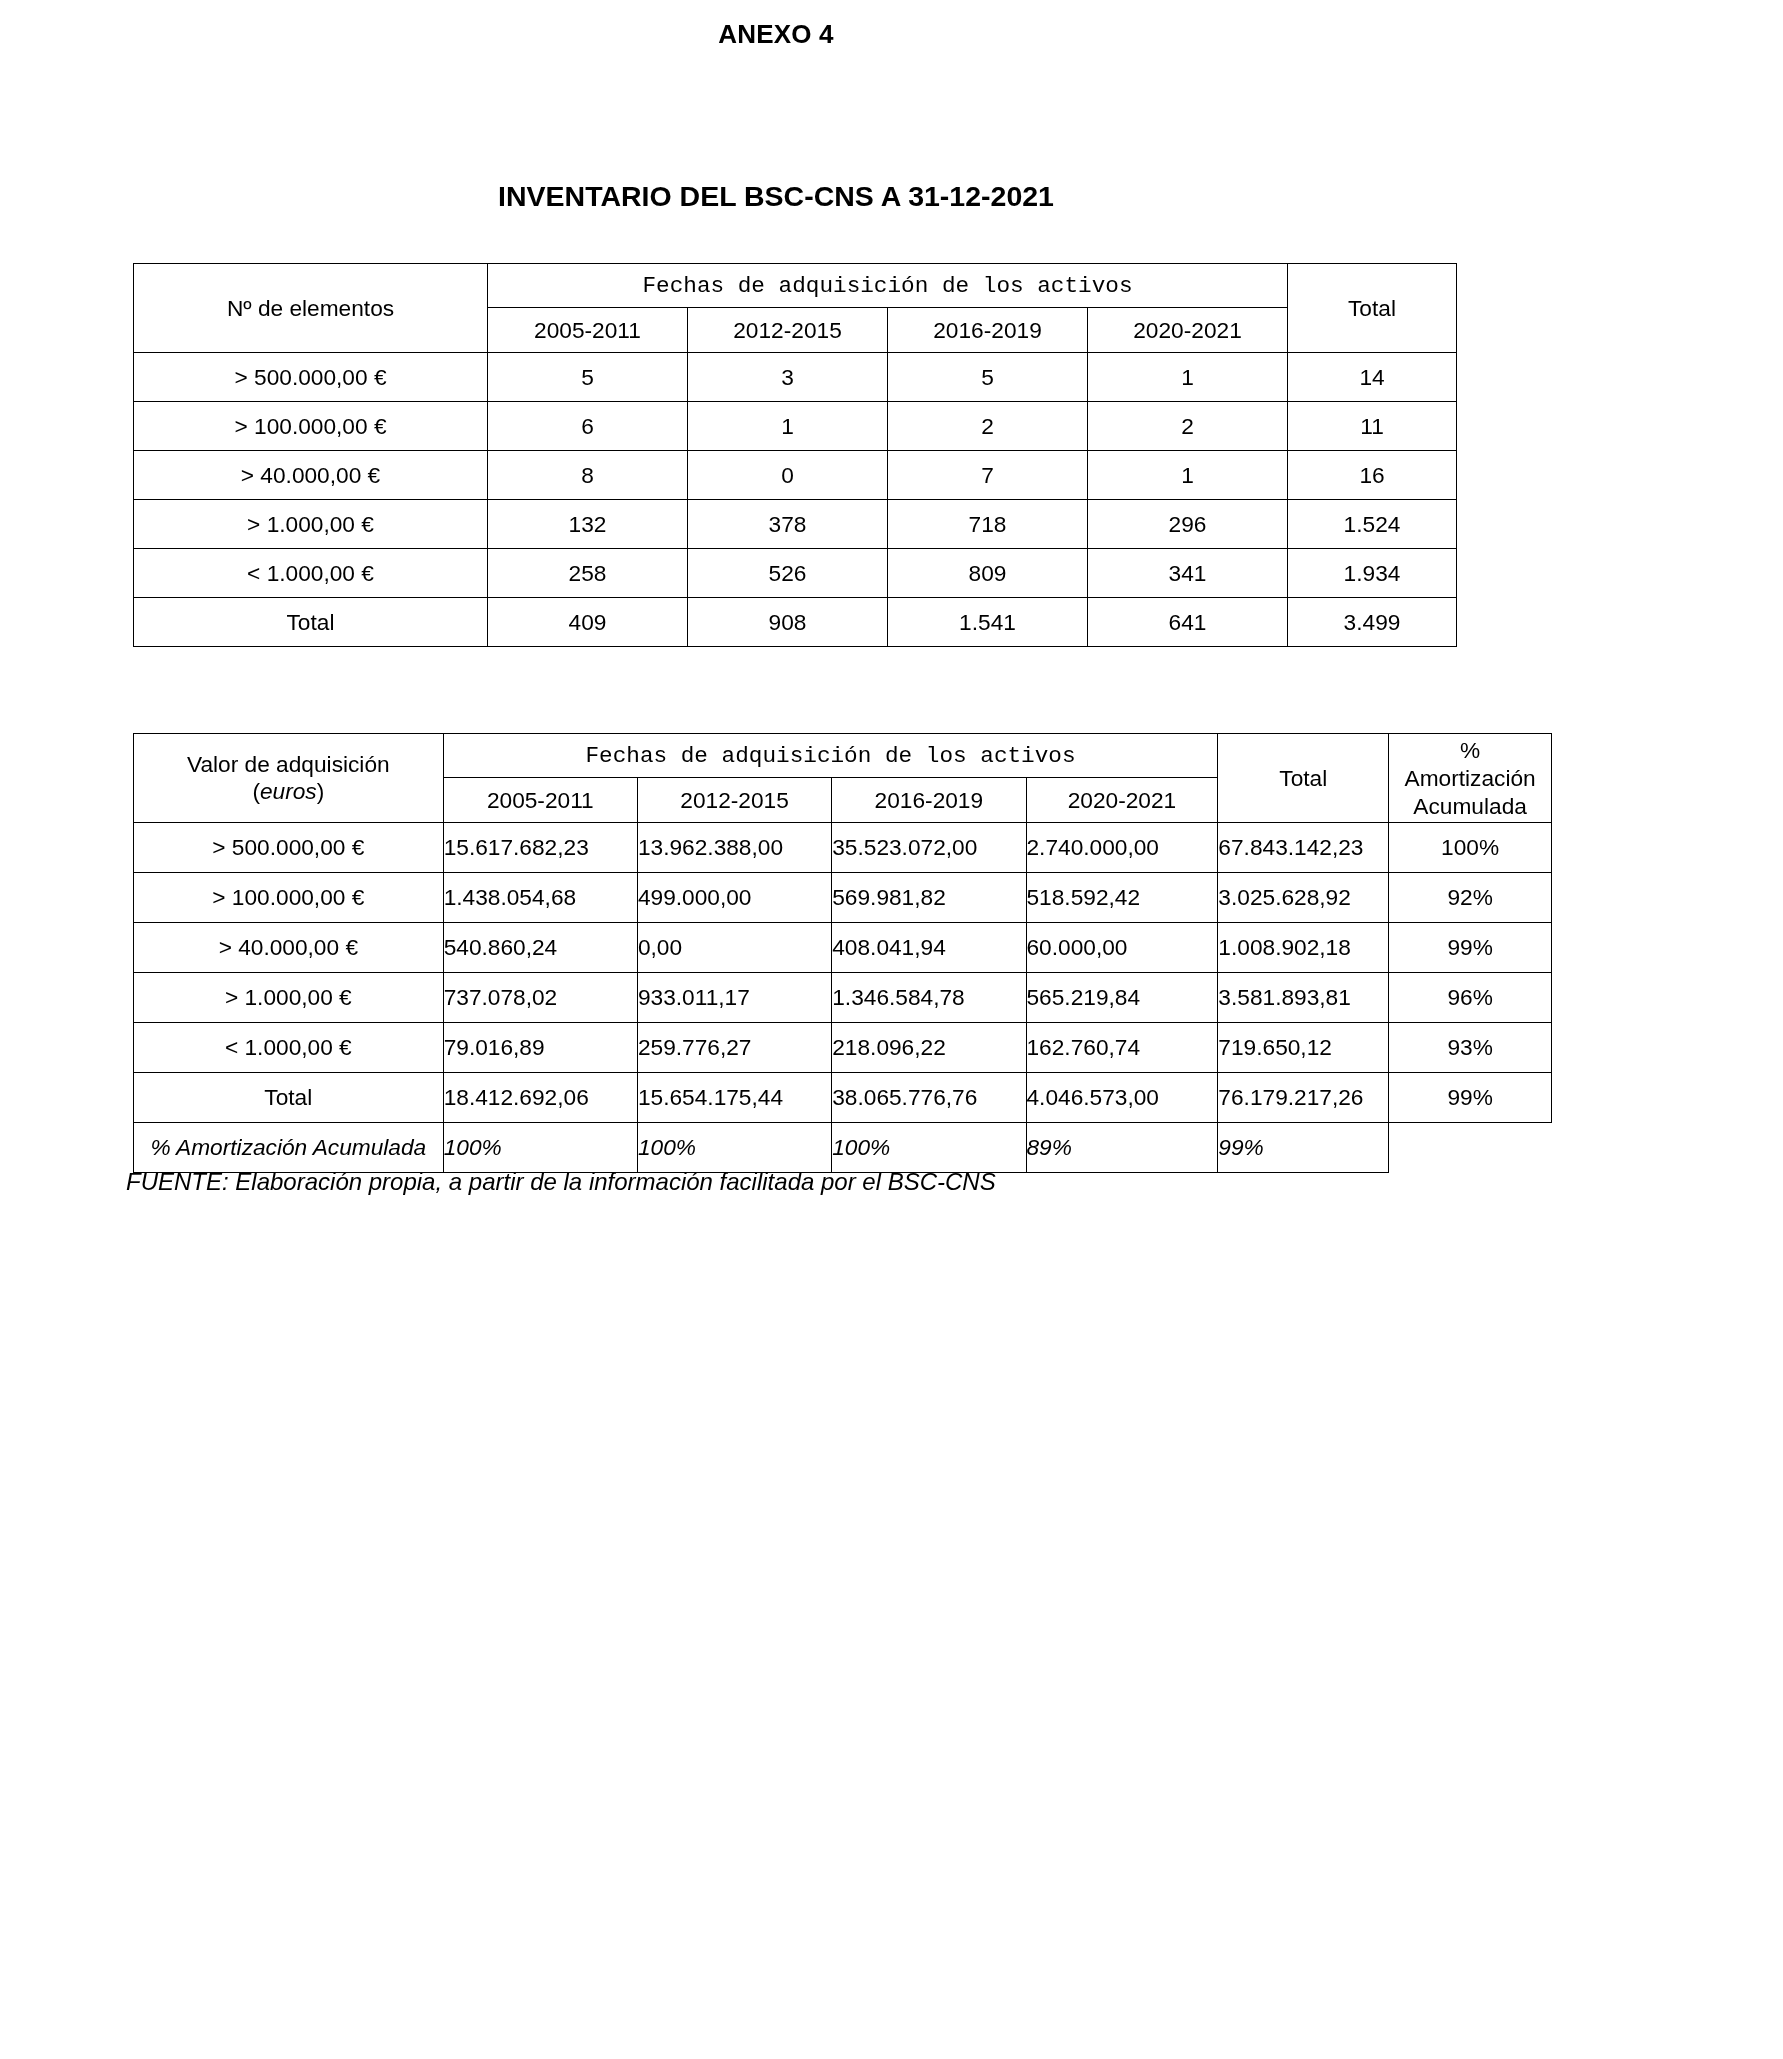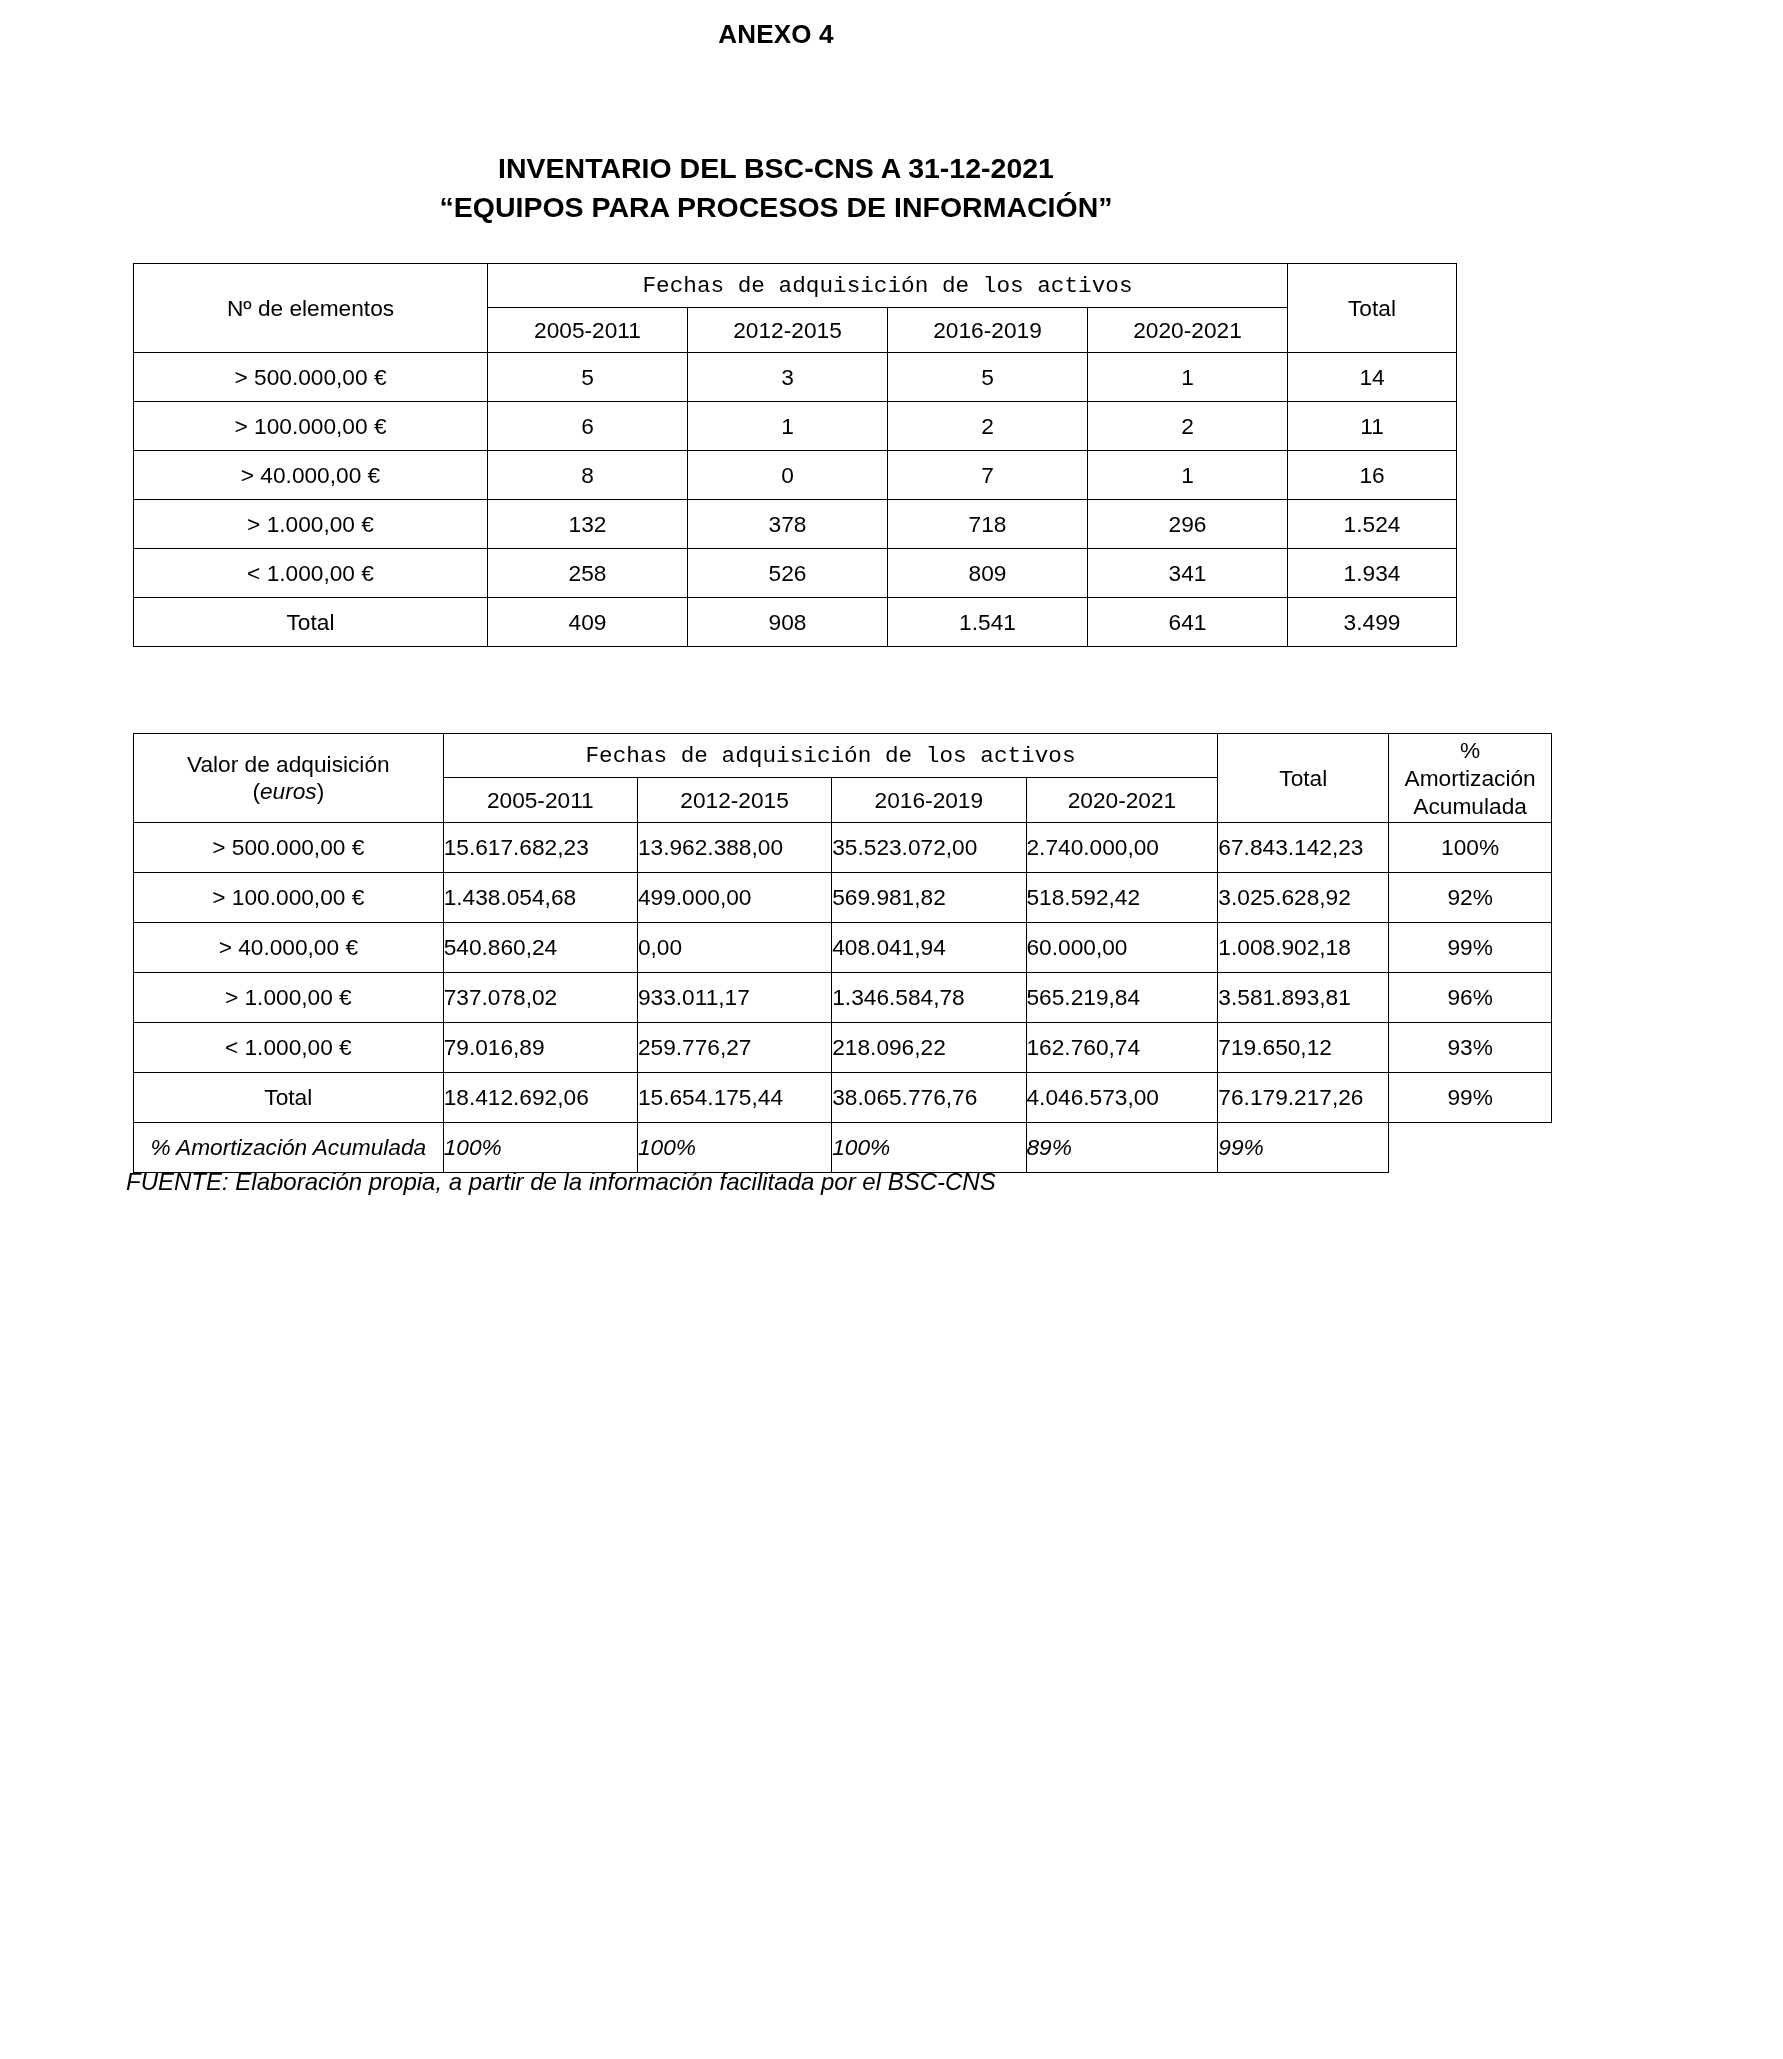"INVENTARIO DEL BSC-CNS A 31-12-2021" .doc-title .line { margin-top: none -> 28px }
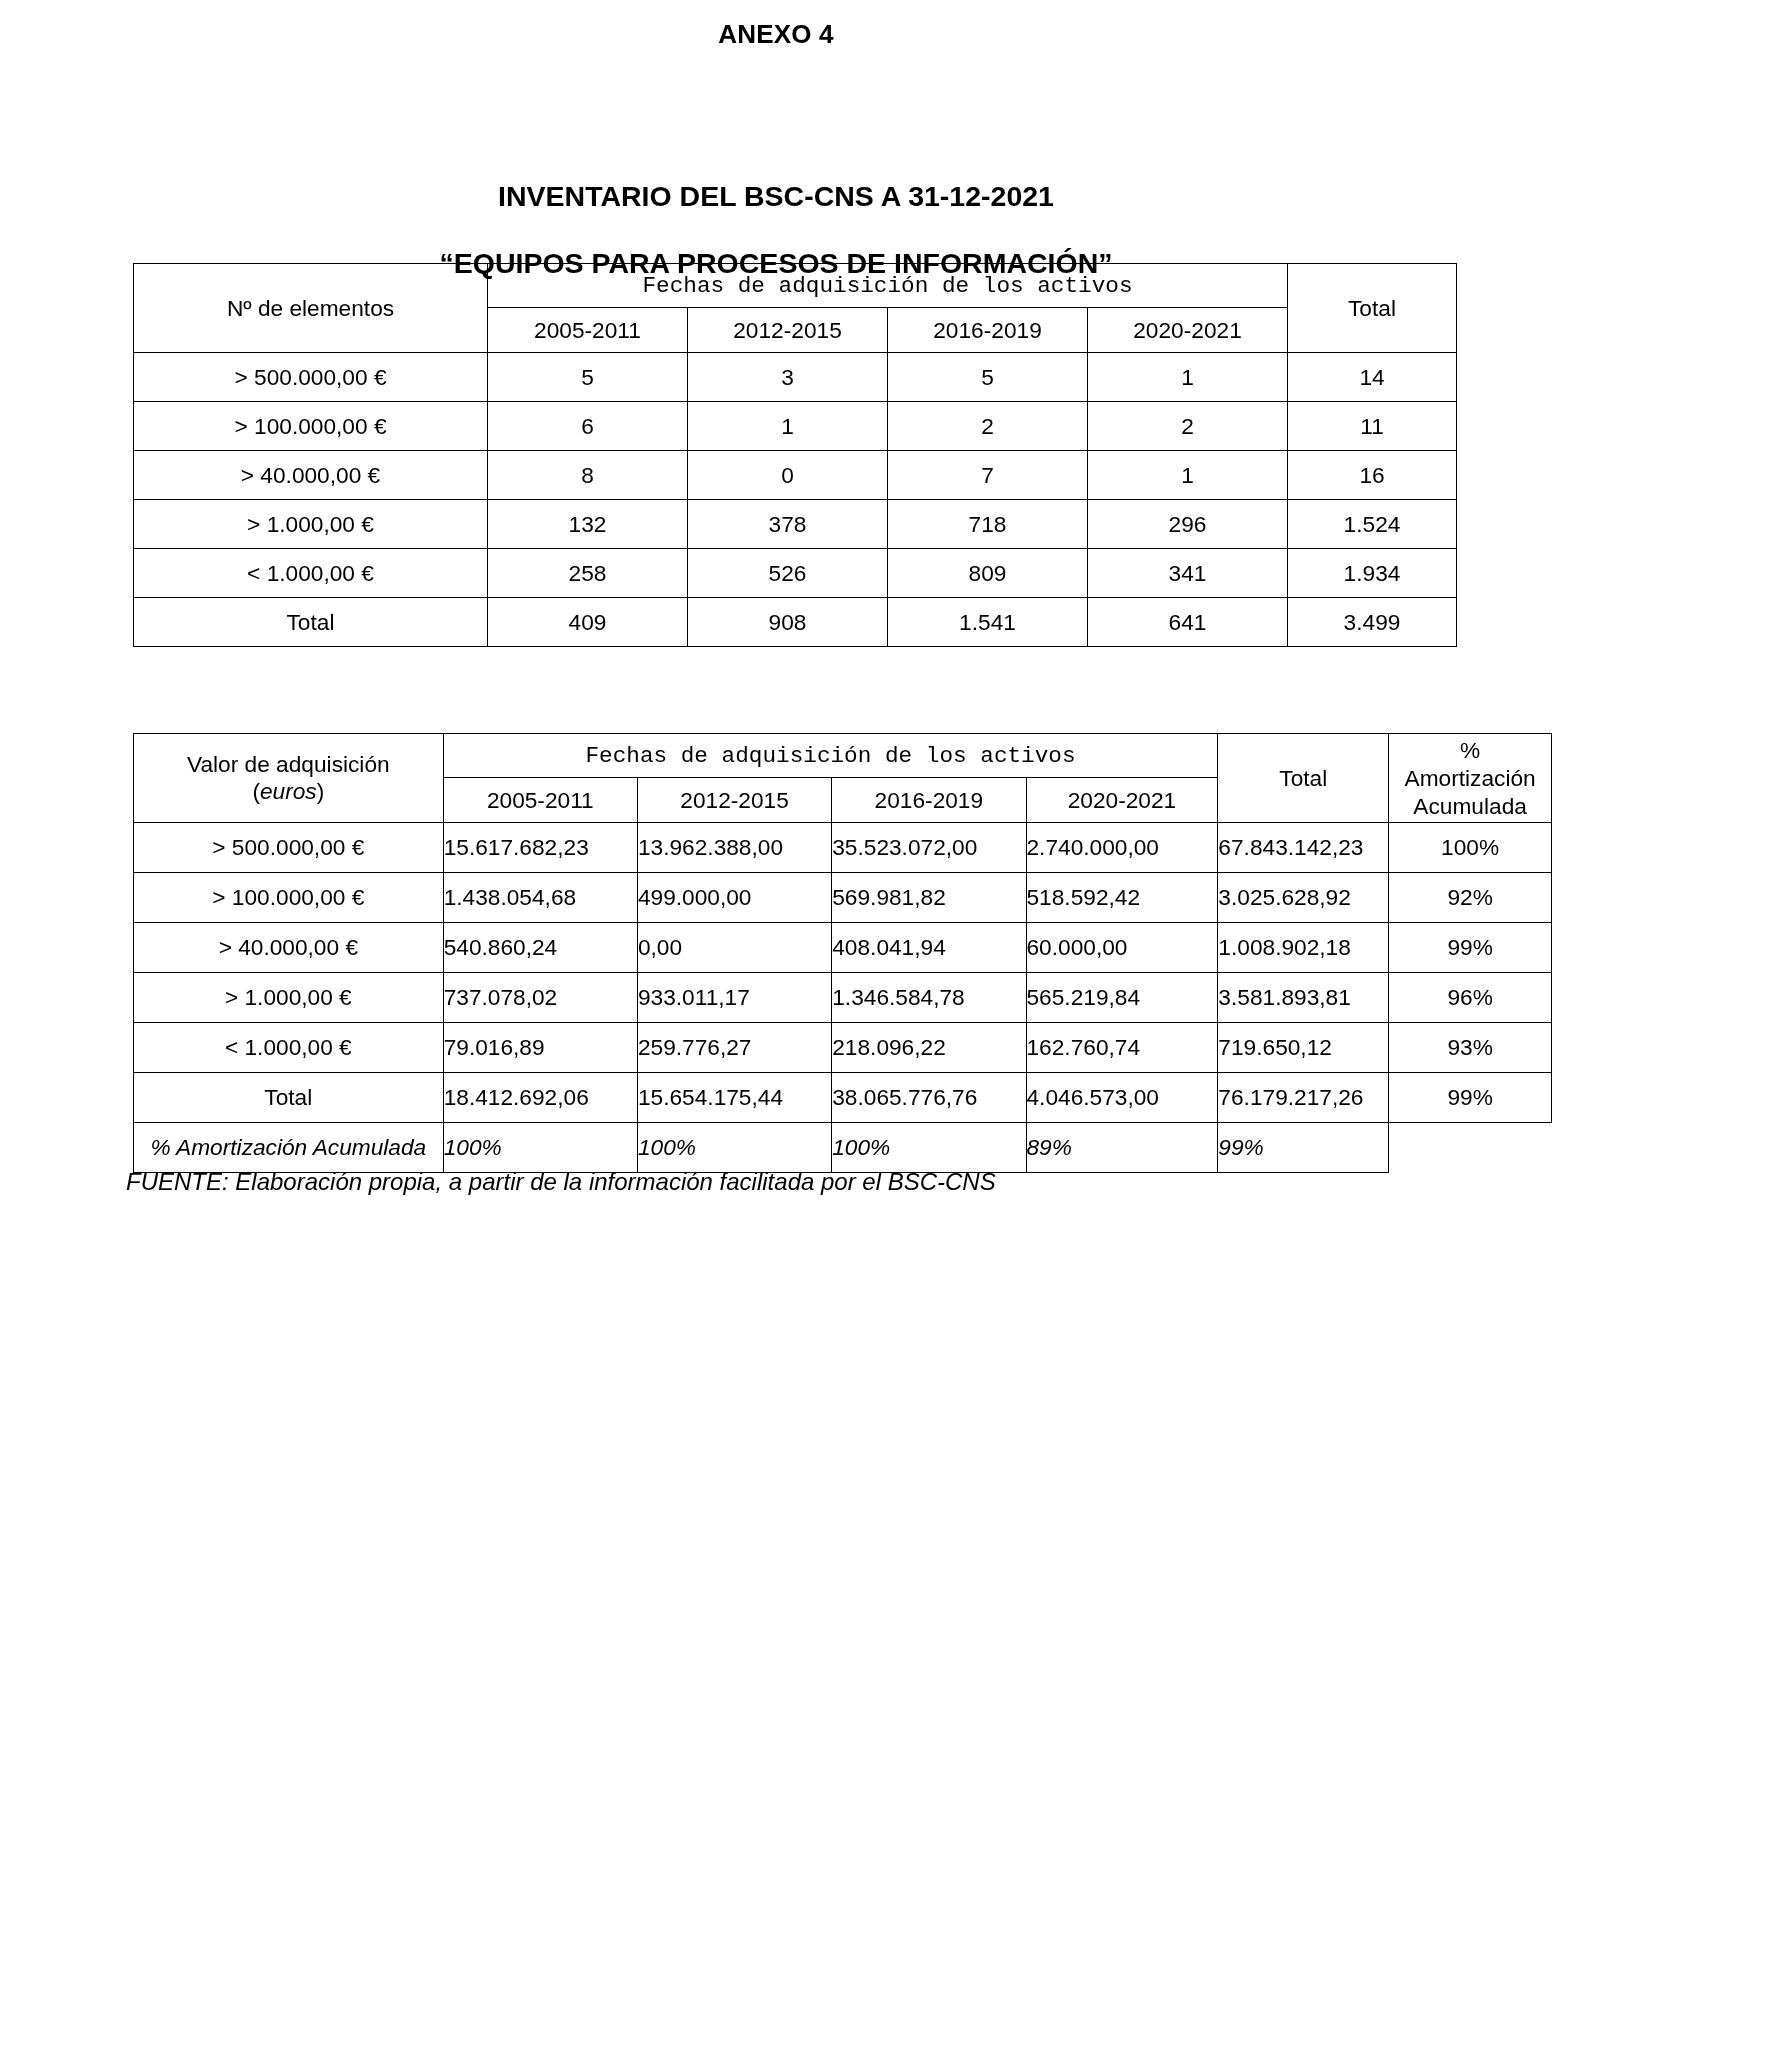"“EQUIPOS PARA PROCESOS DE INFORMACIÓN”" span.line { html: <span>“EQUIPOS PARA PROCESOS DE INFORMACIÓN”</span> -> none }
